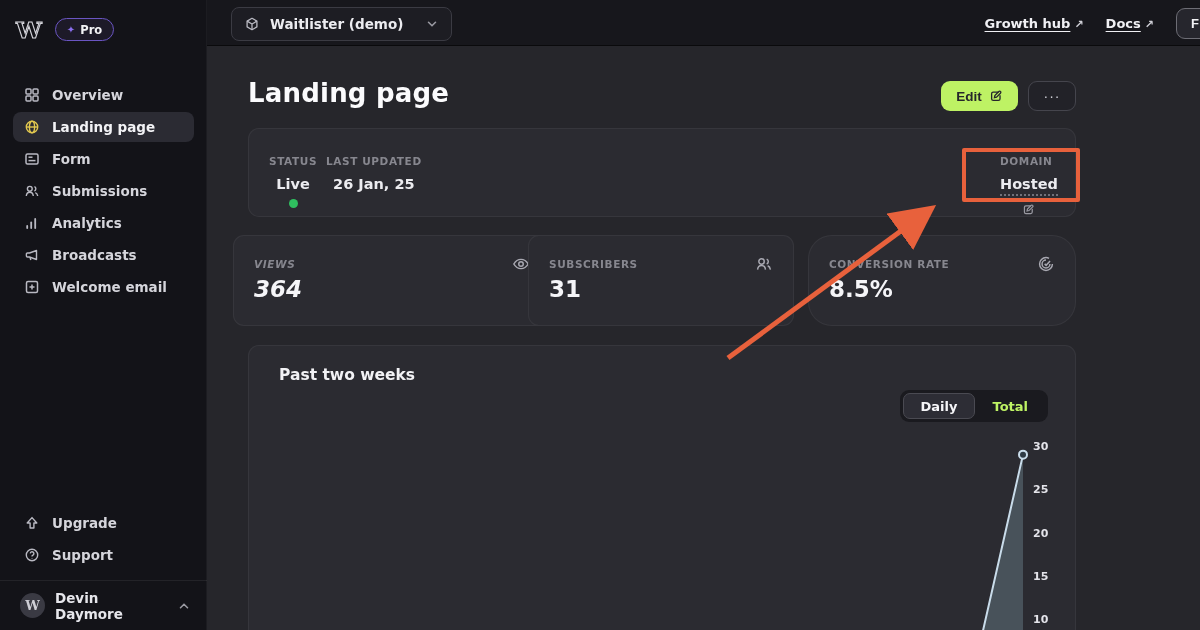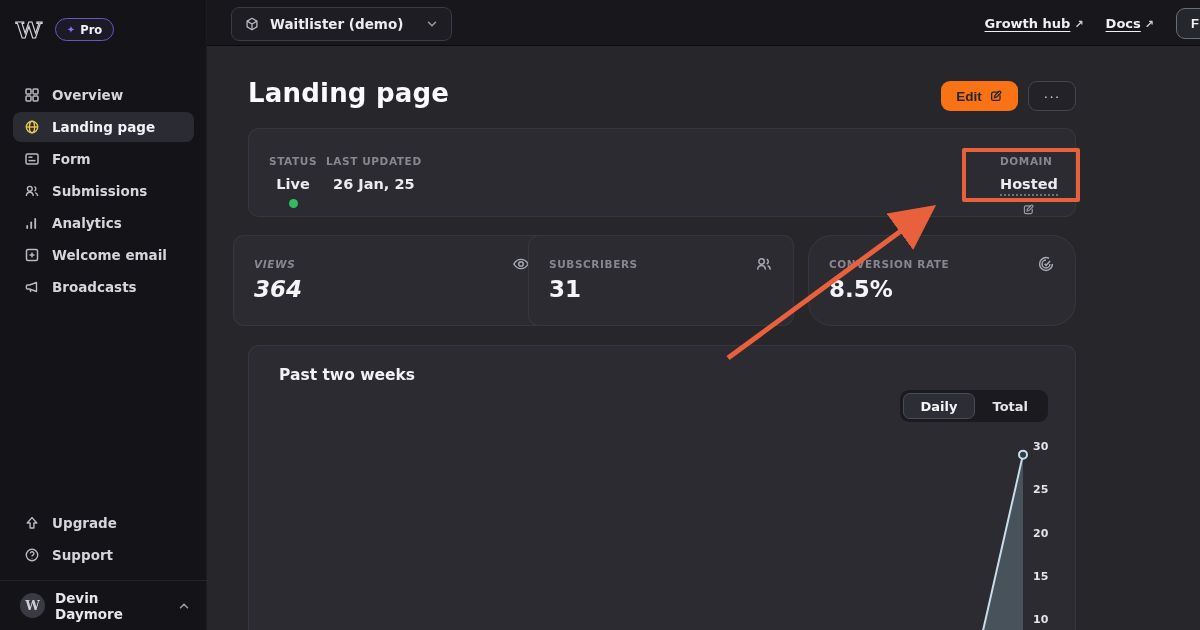"Edit" .edit-btn { background: #f97316 -> #bef264 }
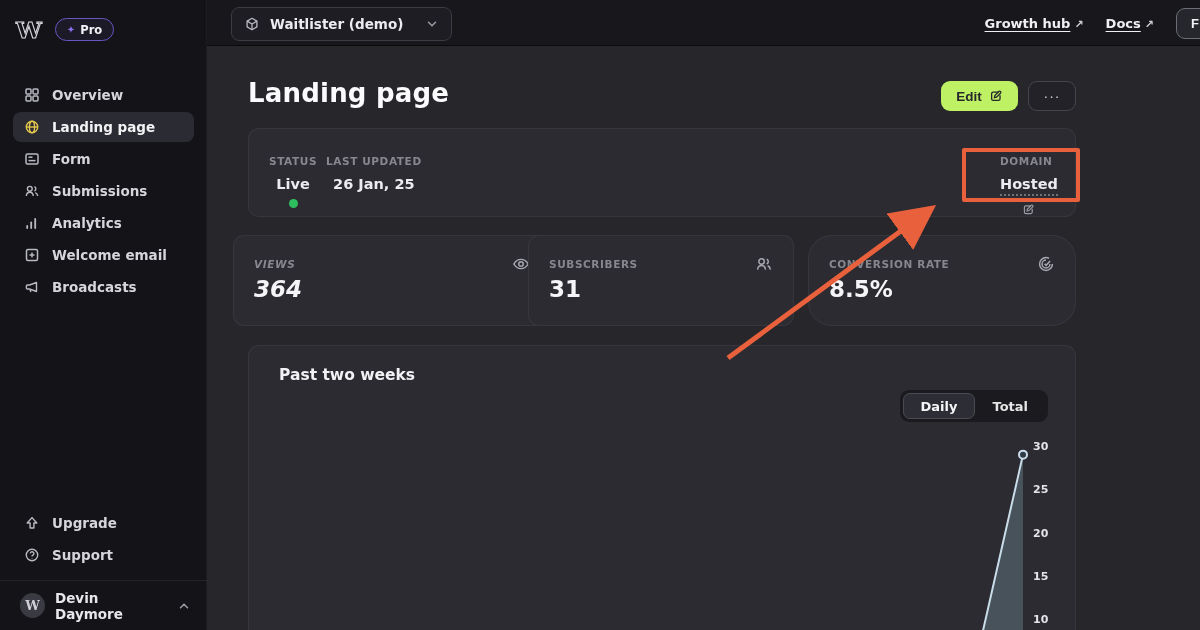"Welcome email" div.nav-item { order: before "Broadcasts" -> after "Broadcasts" }
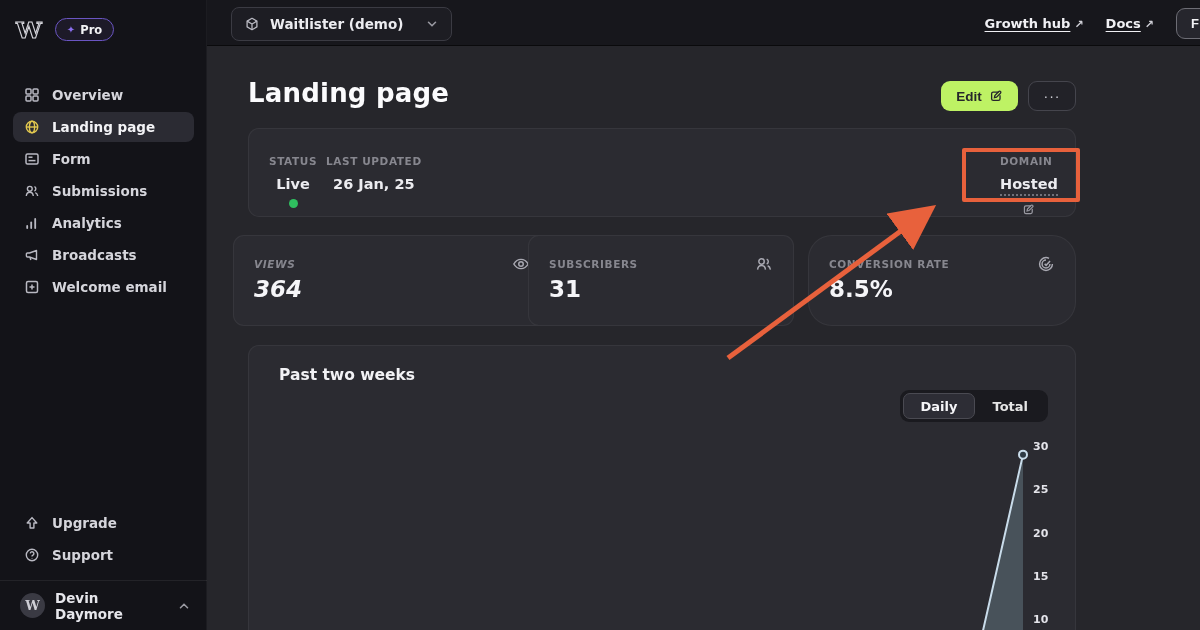"Total" .toggle-opt { color: #e5e5e5 -> #bef264 }
